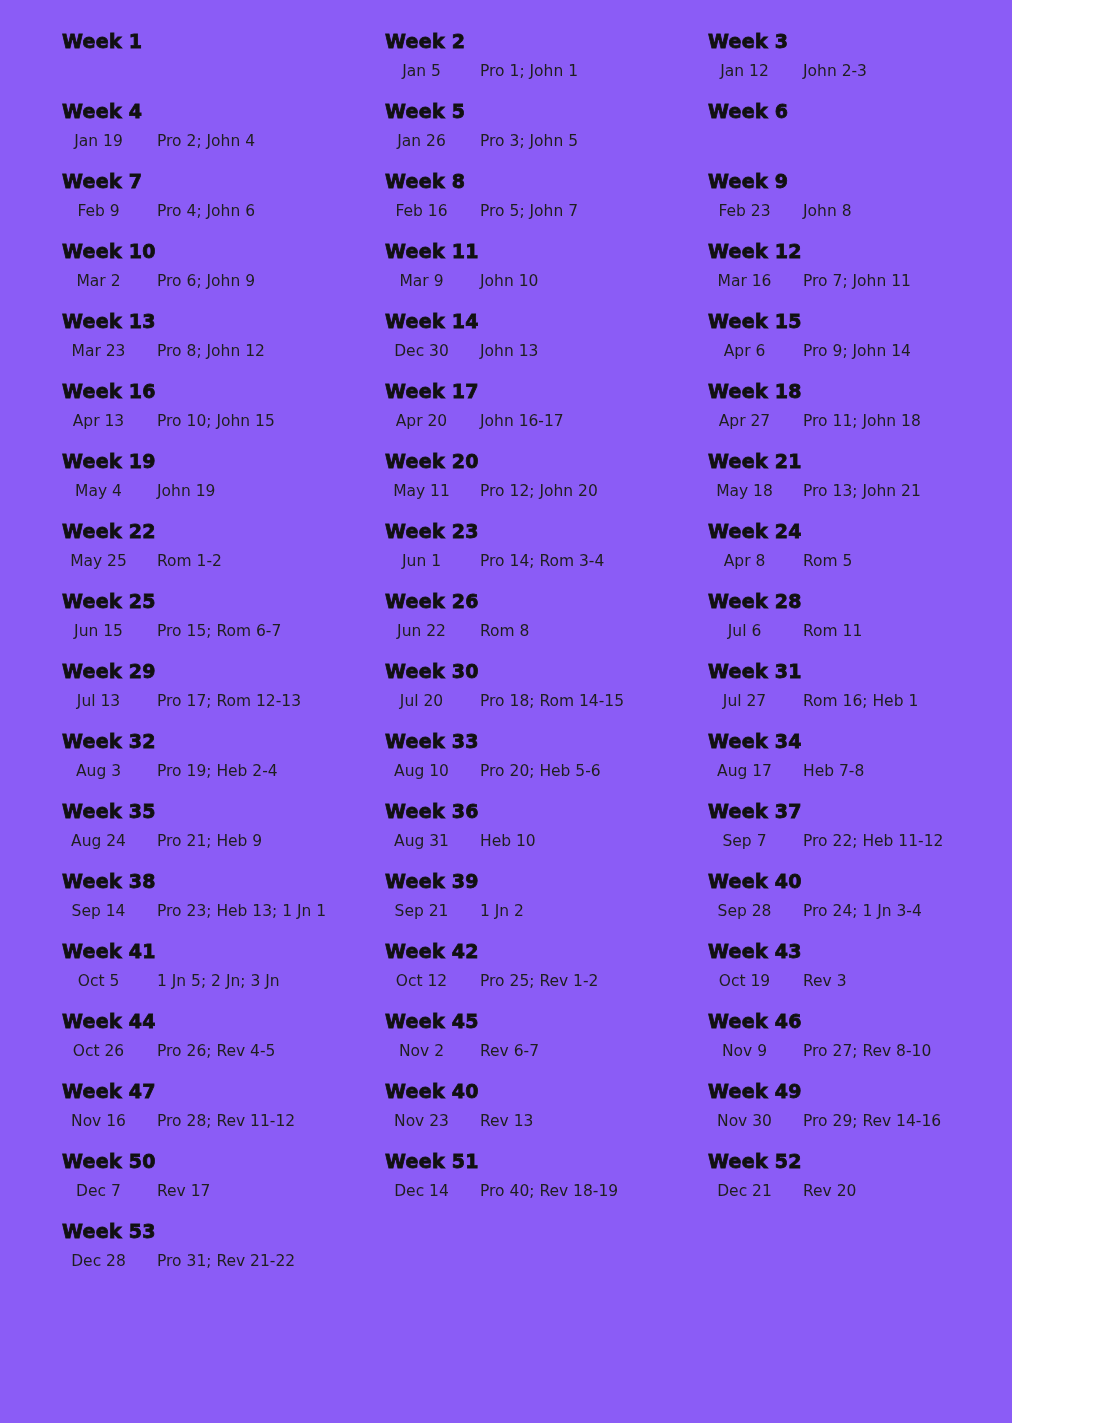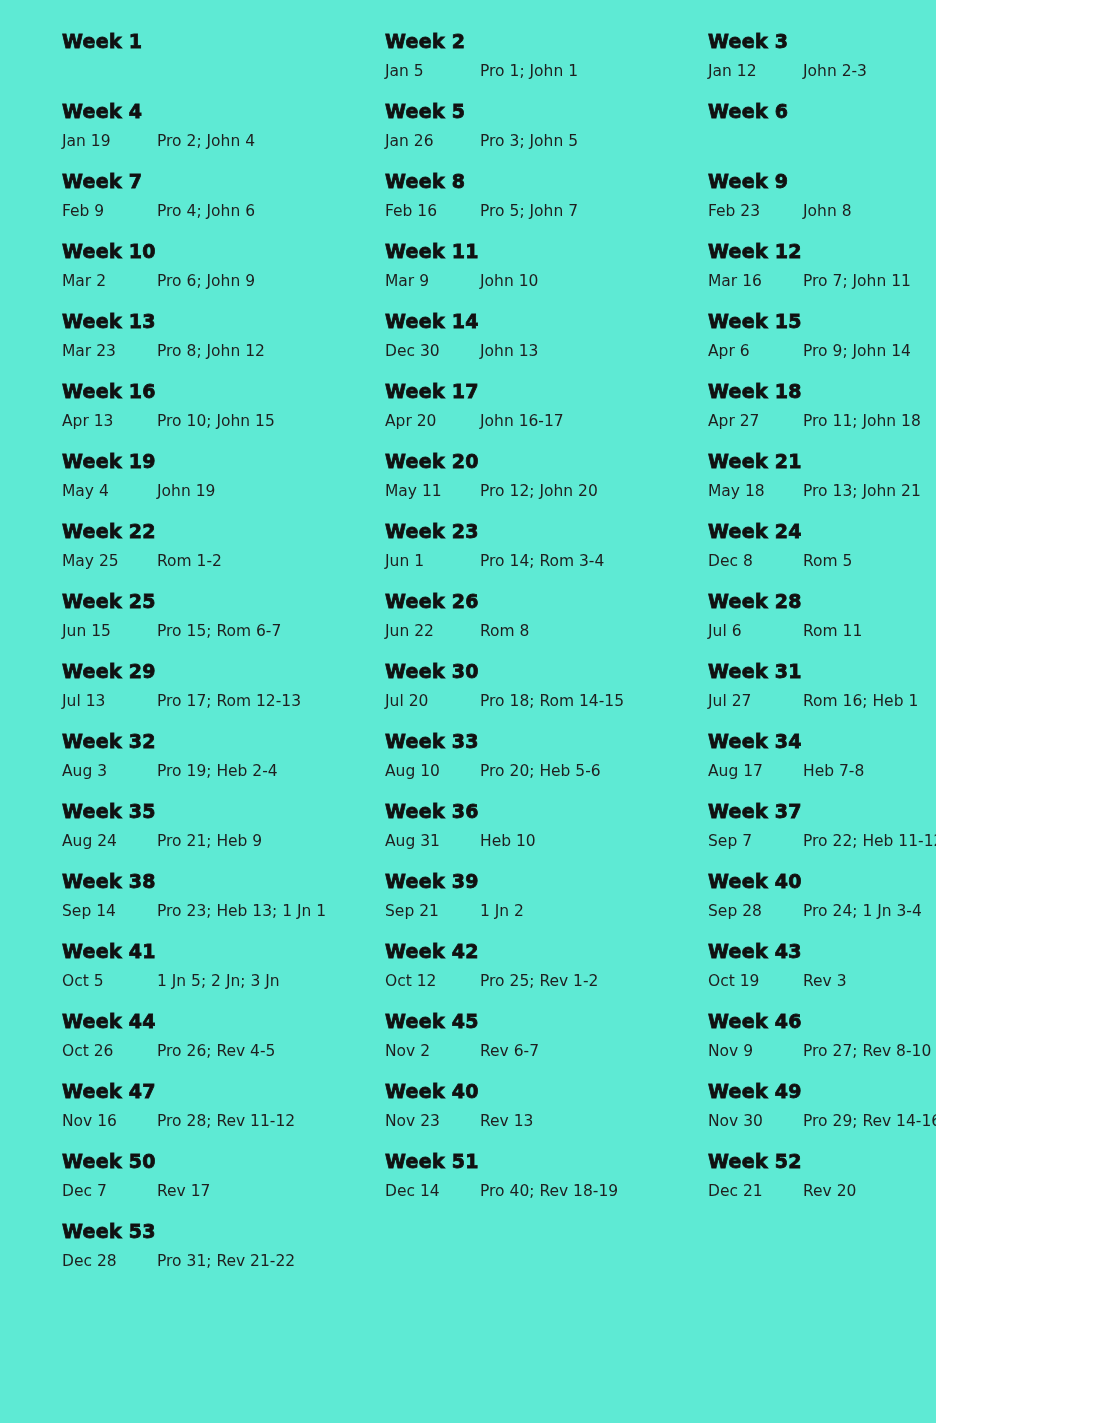"Week 1" .page { background: #5eead4 -> #8b5cf6; width: 936px -> 1012px }
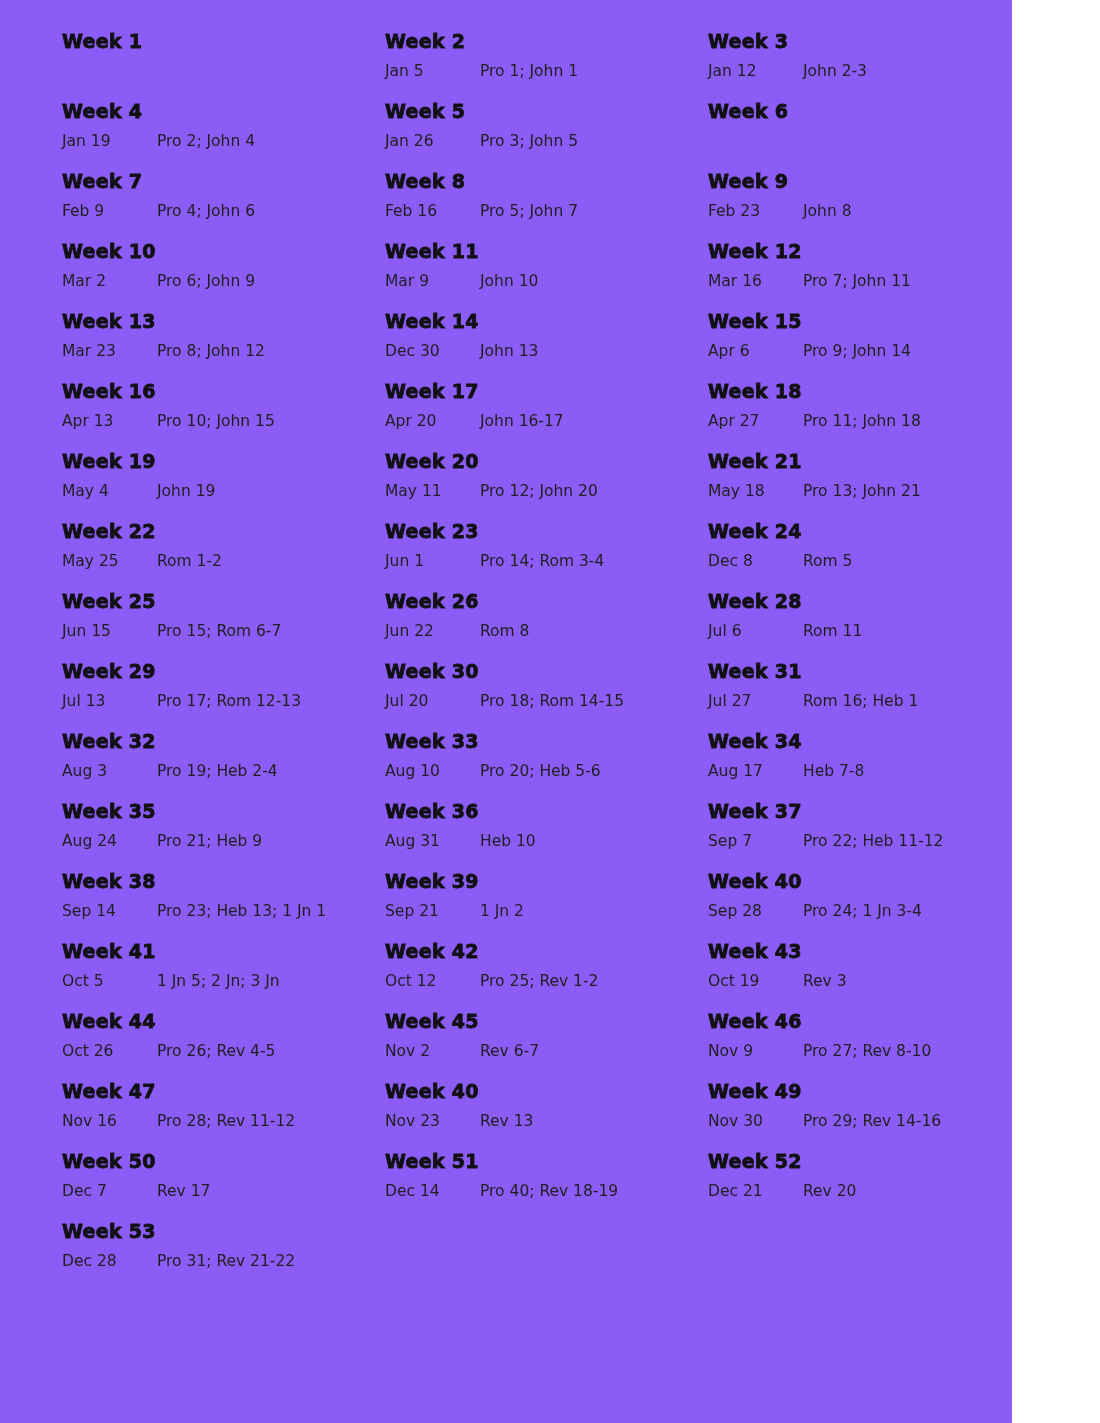"Jan 5" .entry-date { text-align: left -> center }
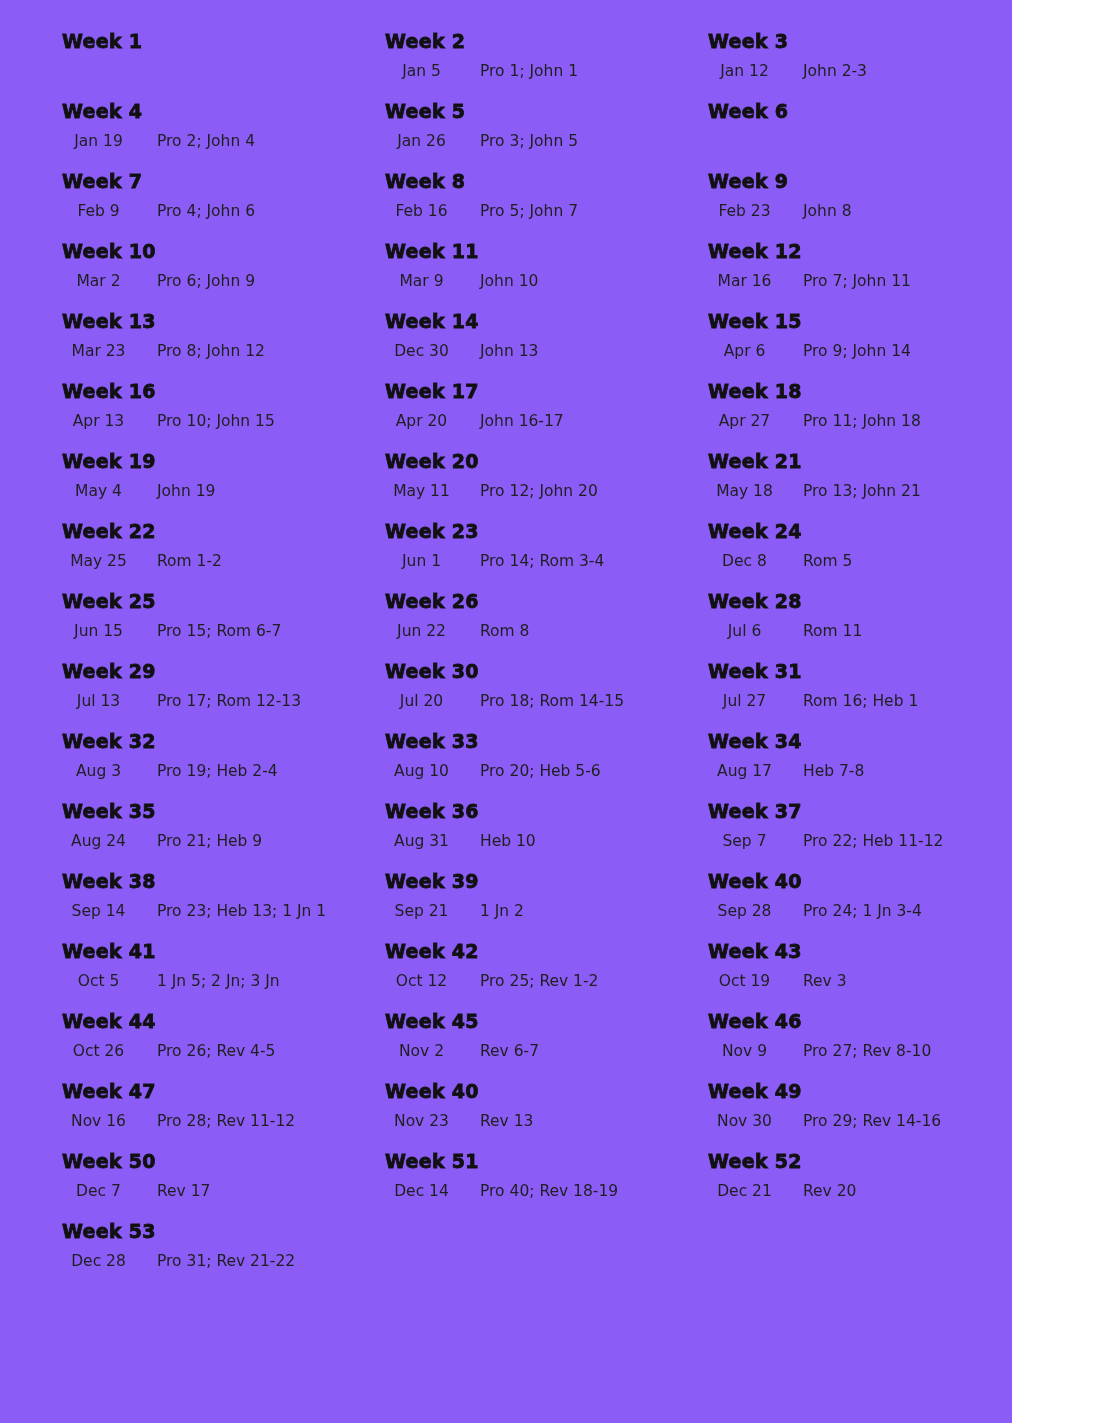"Dec 8" span.entry-date { text: Dec -> Apr }
